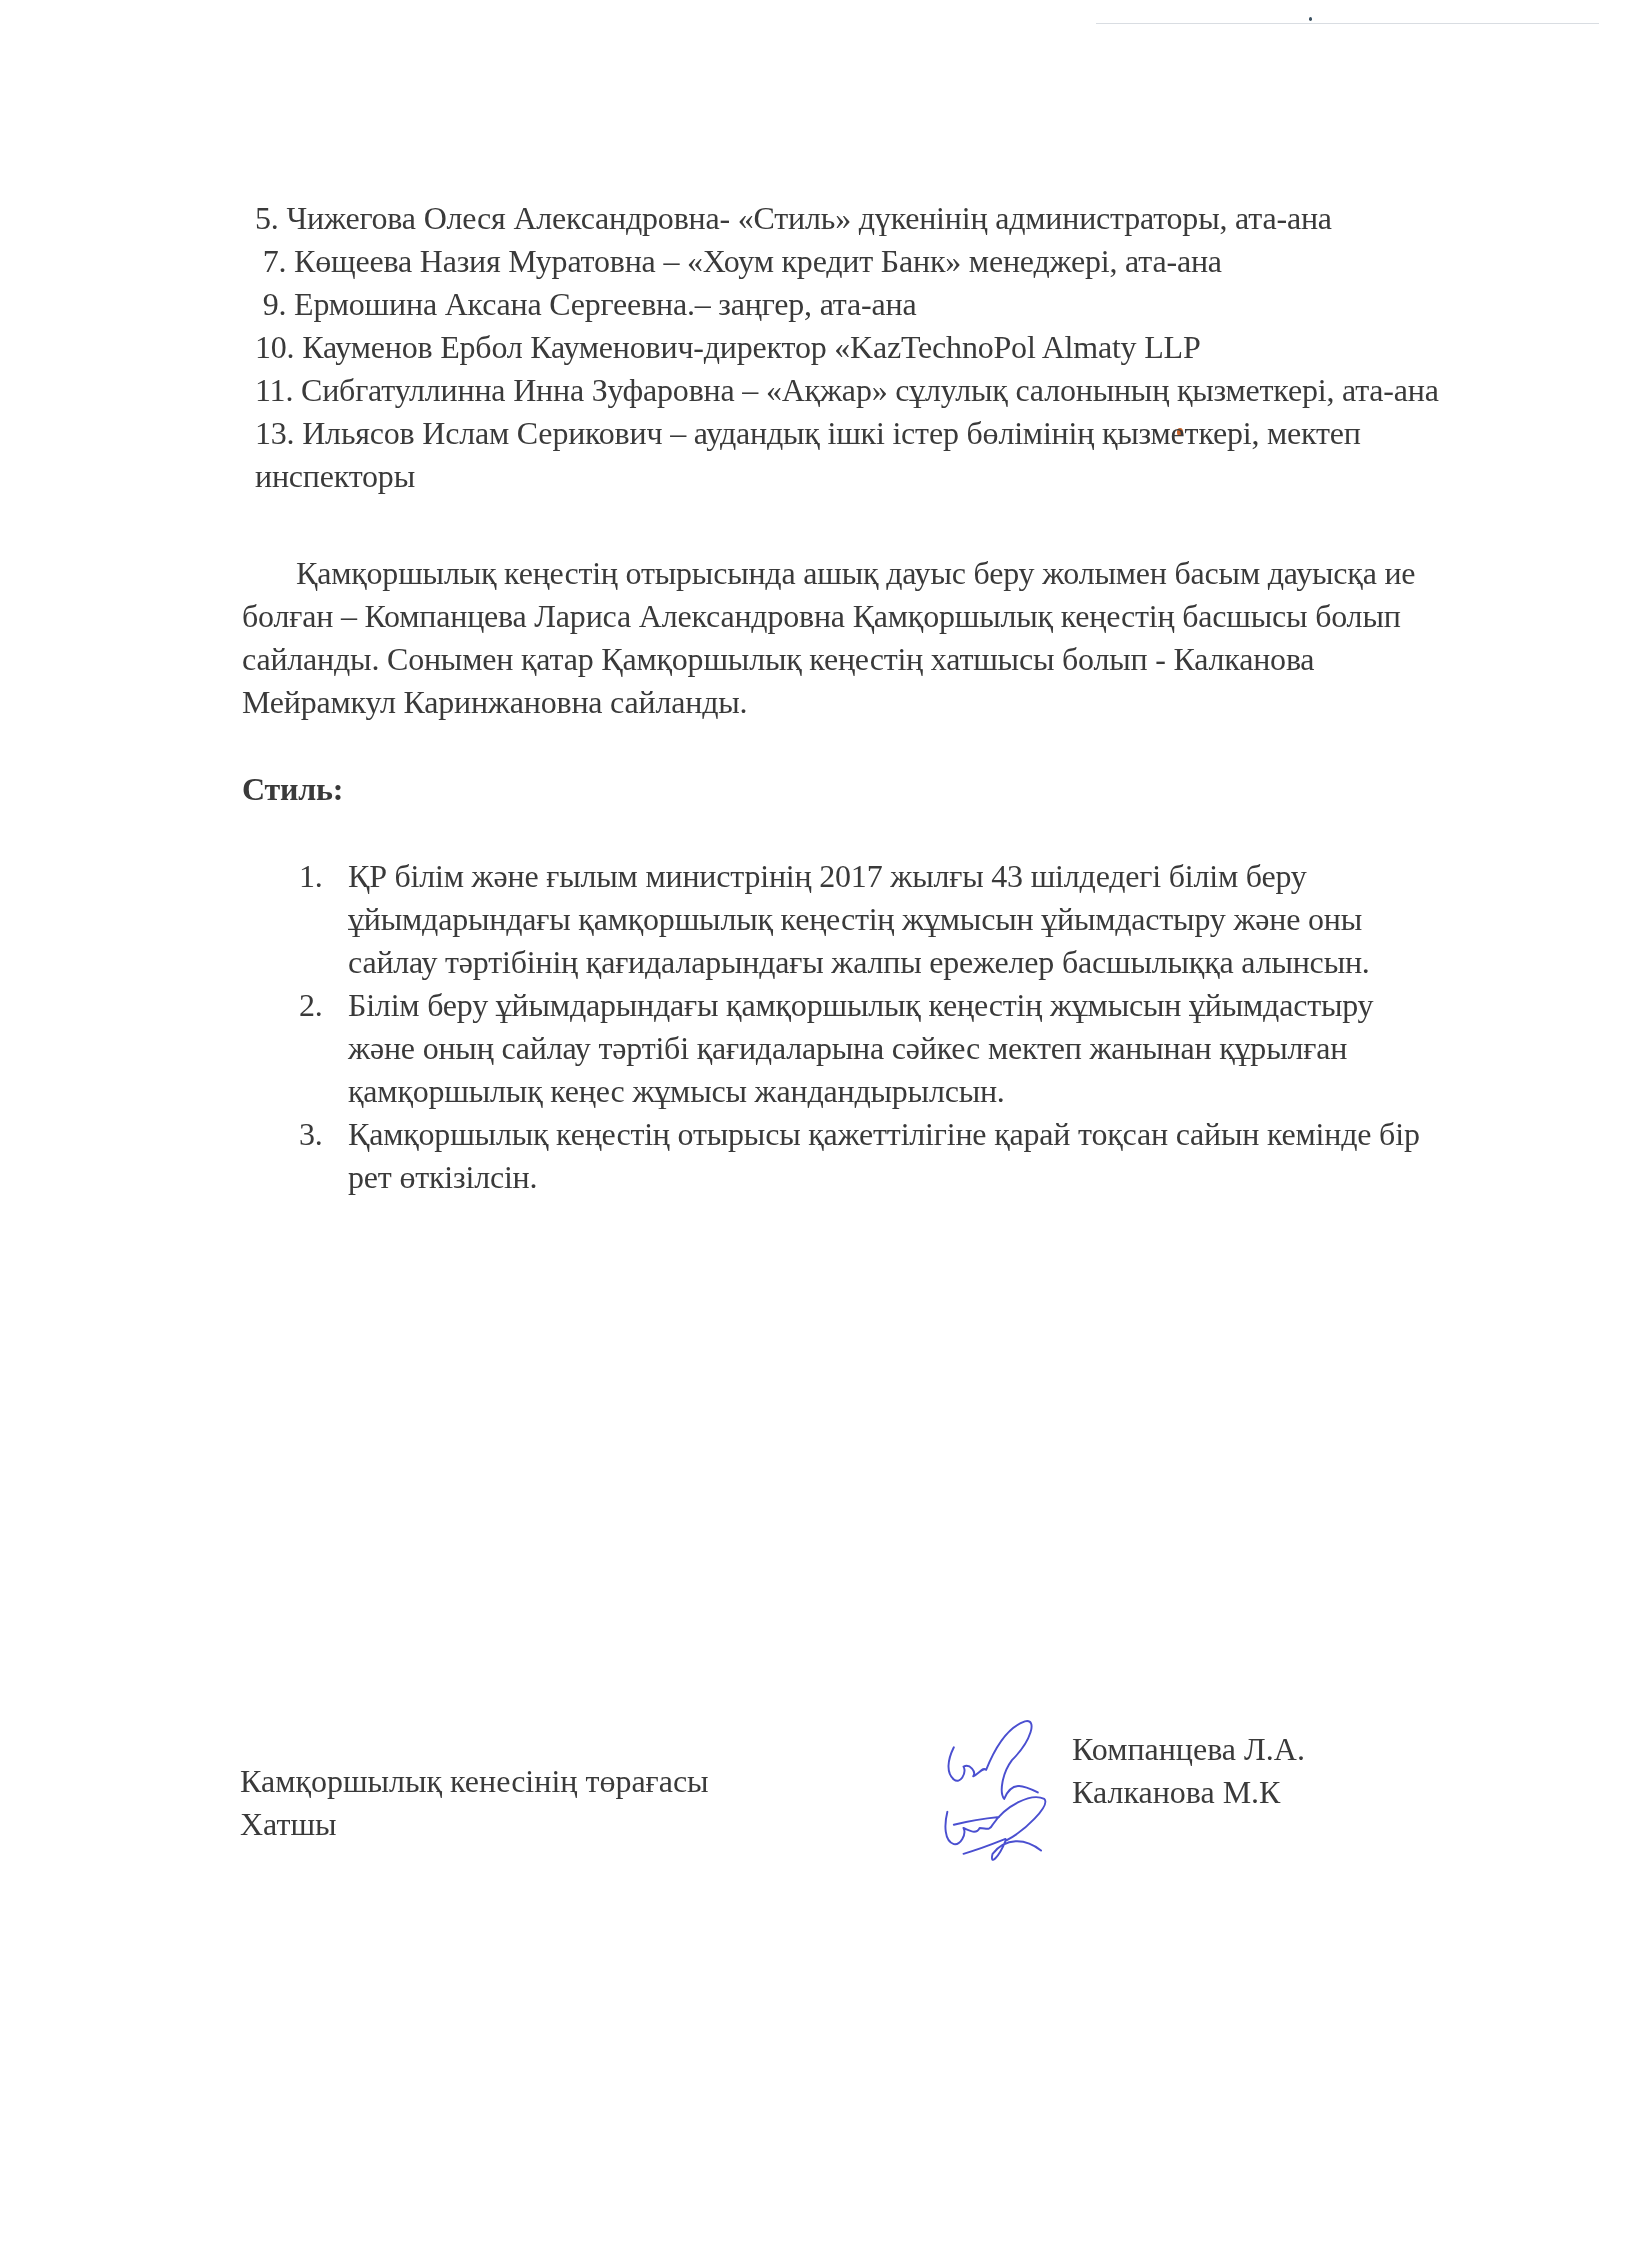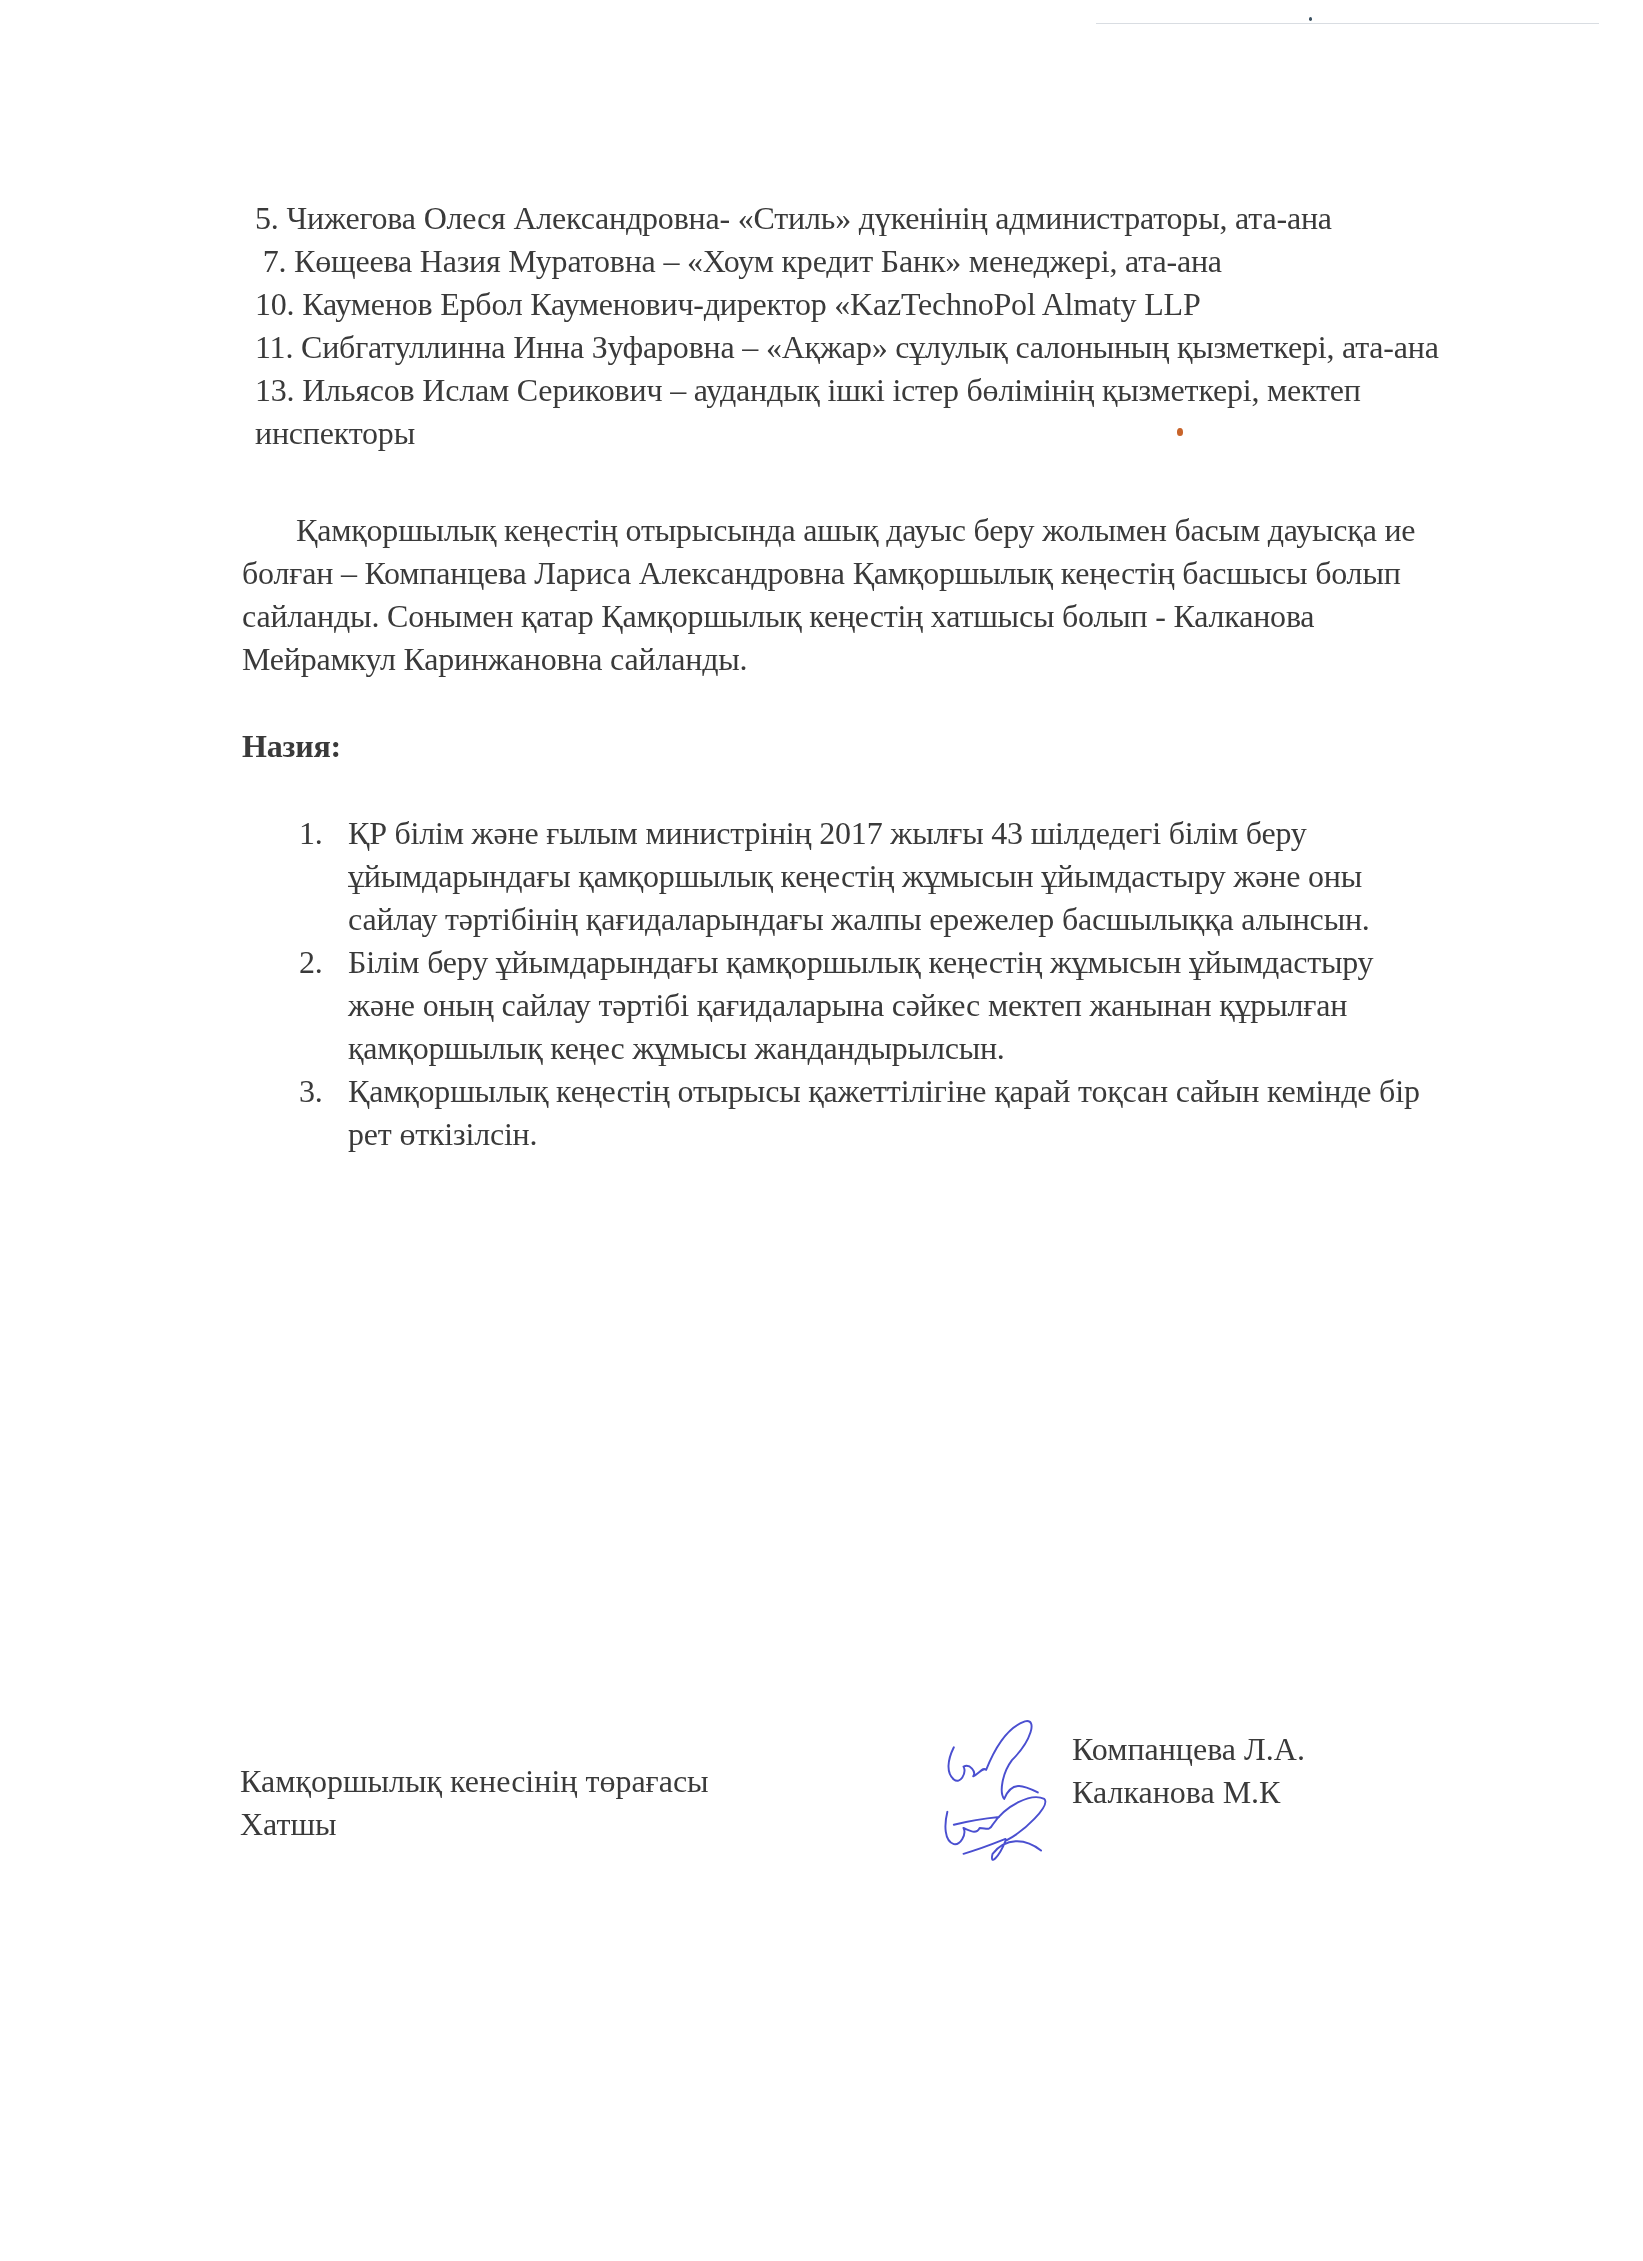"9. Ермошина Аксана Сергеевна.– заңгер," li.indent1 { html: none -> <li>9. Ермошина Аксана Сергеевна.– заңгер, ата-ана</li> }
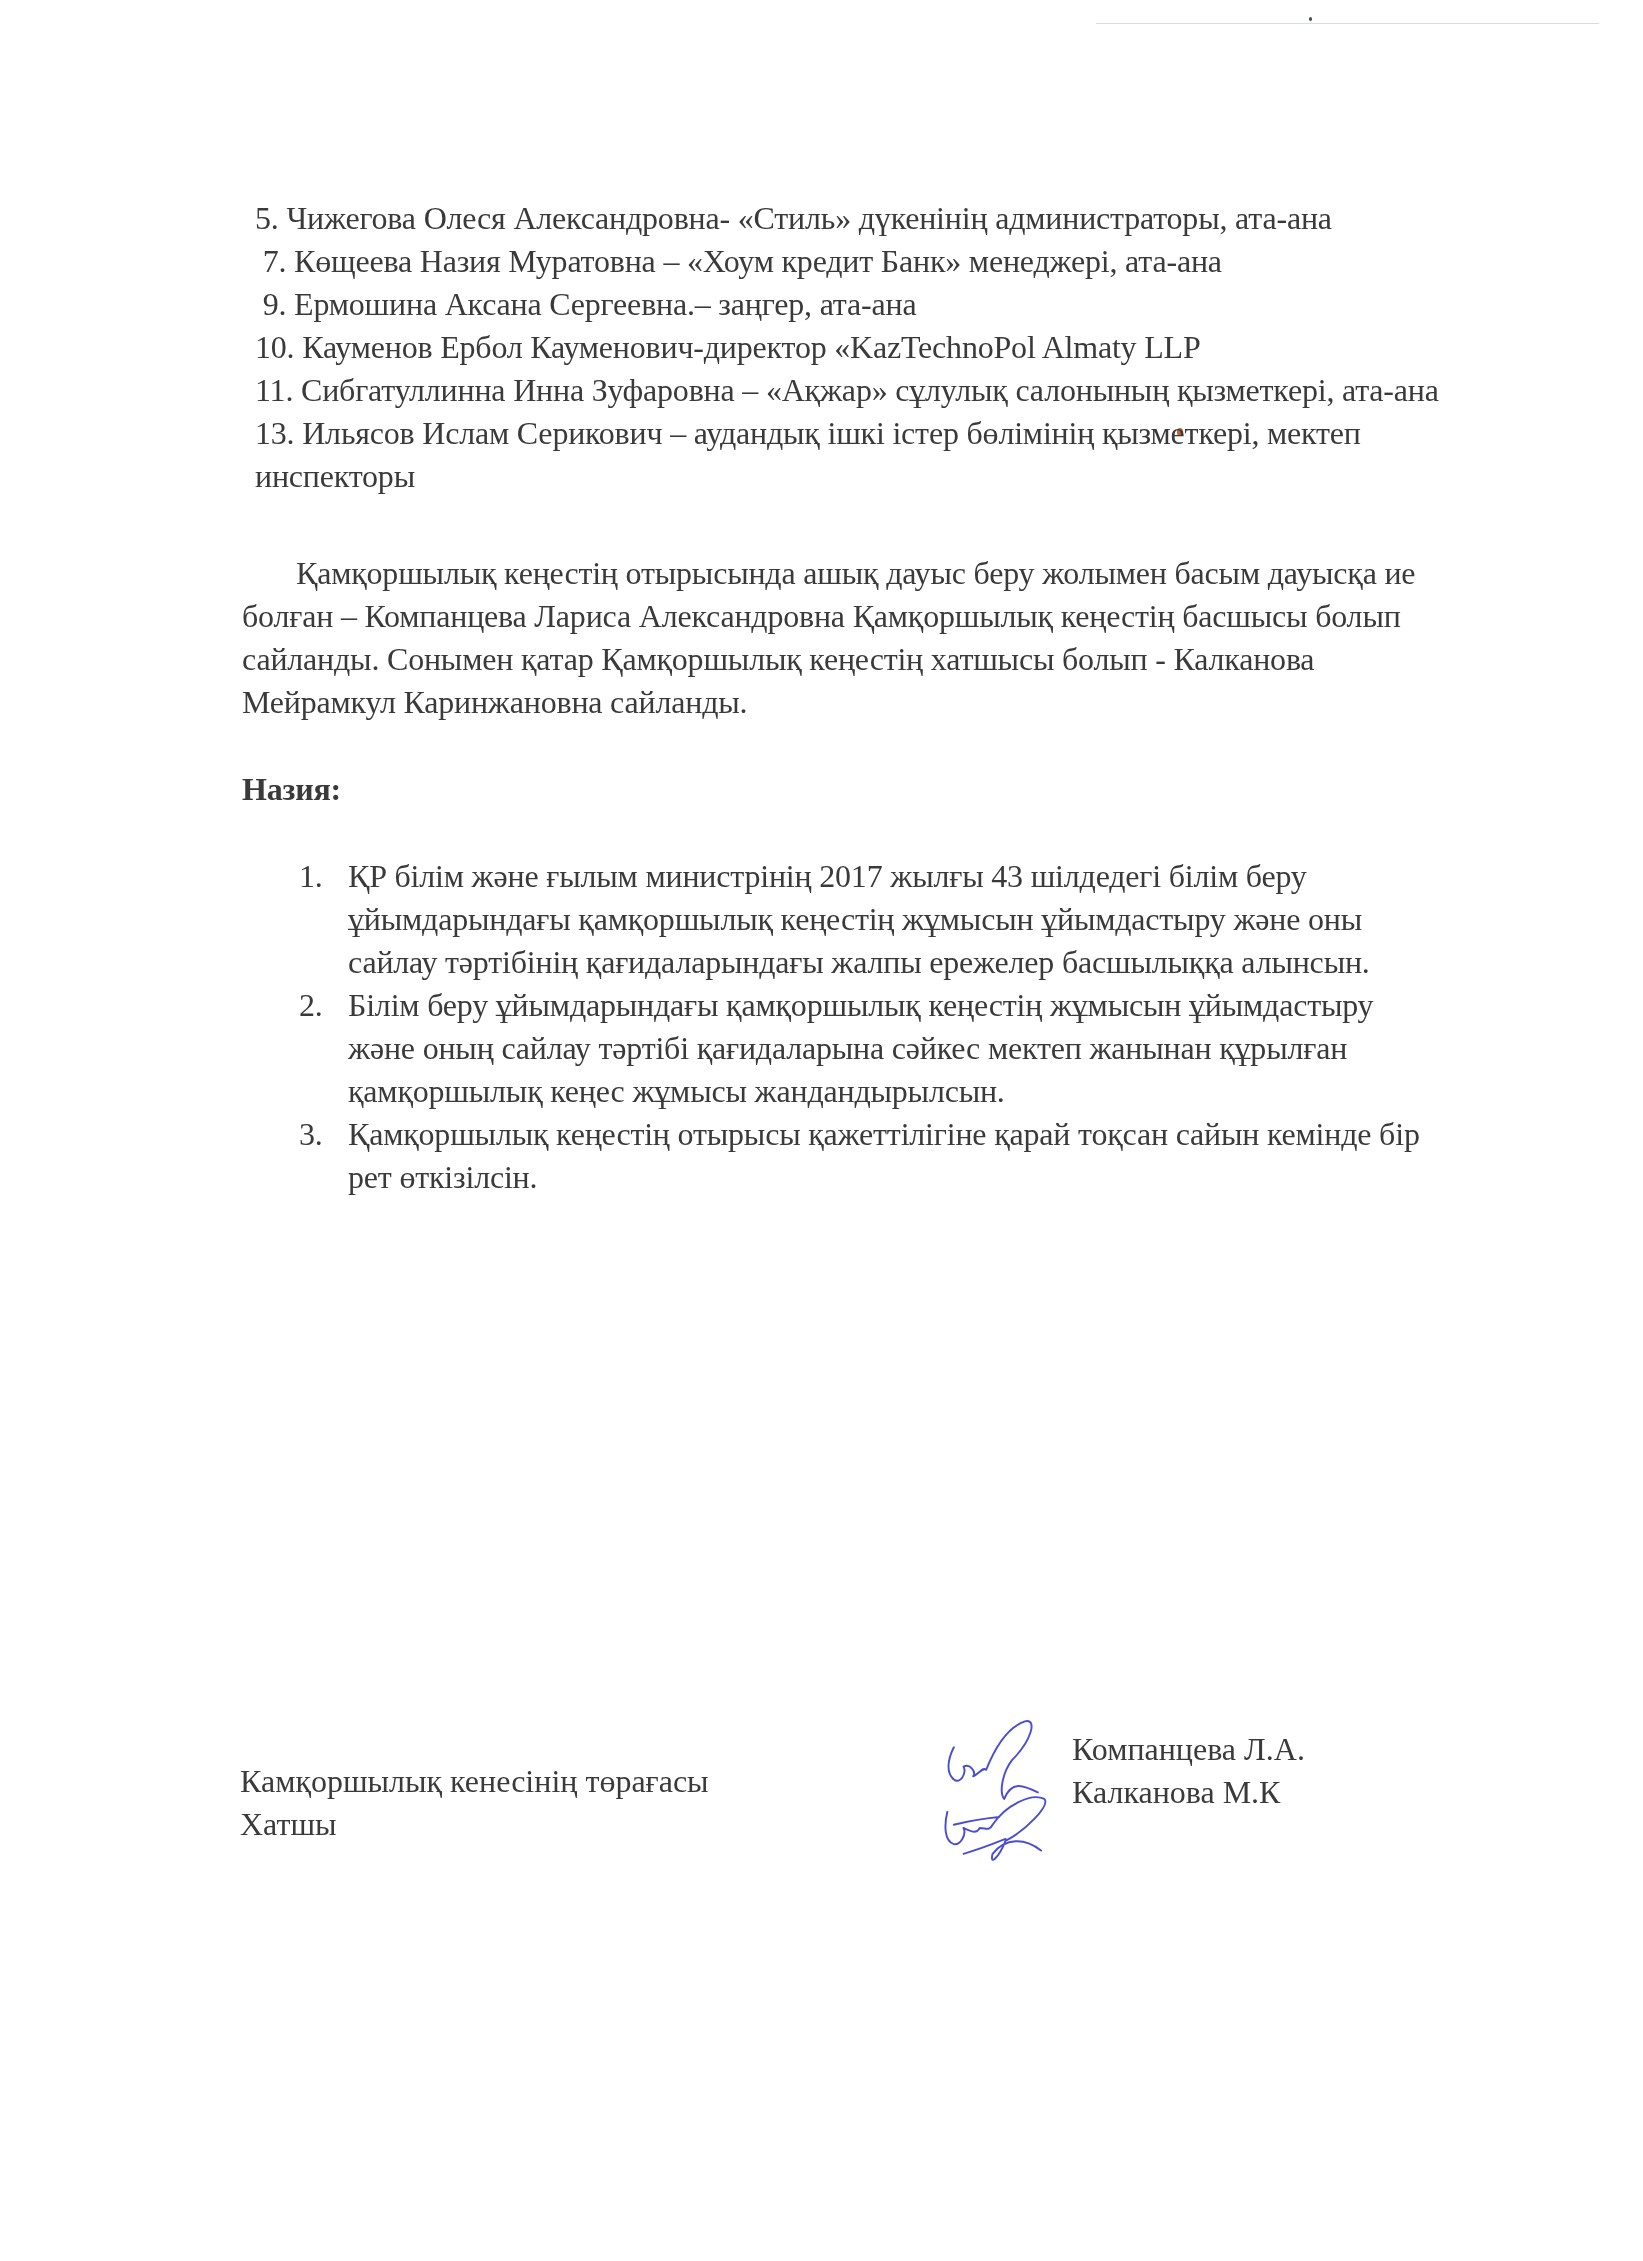"Назия:" div.resolution-title { text: Назия -> Стиль }
